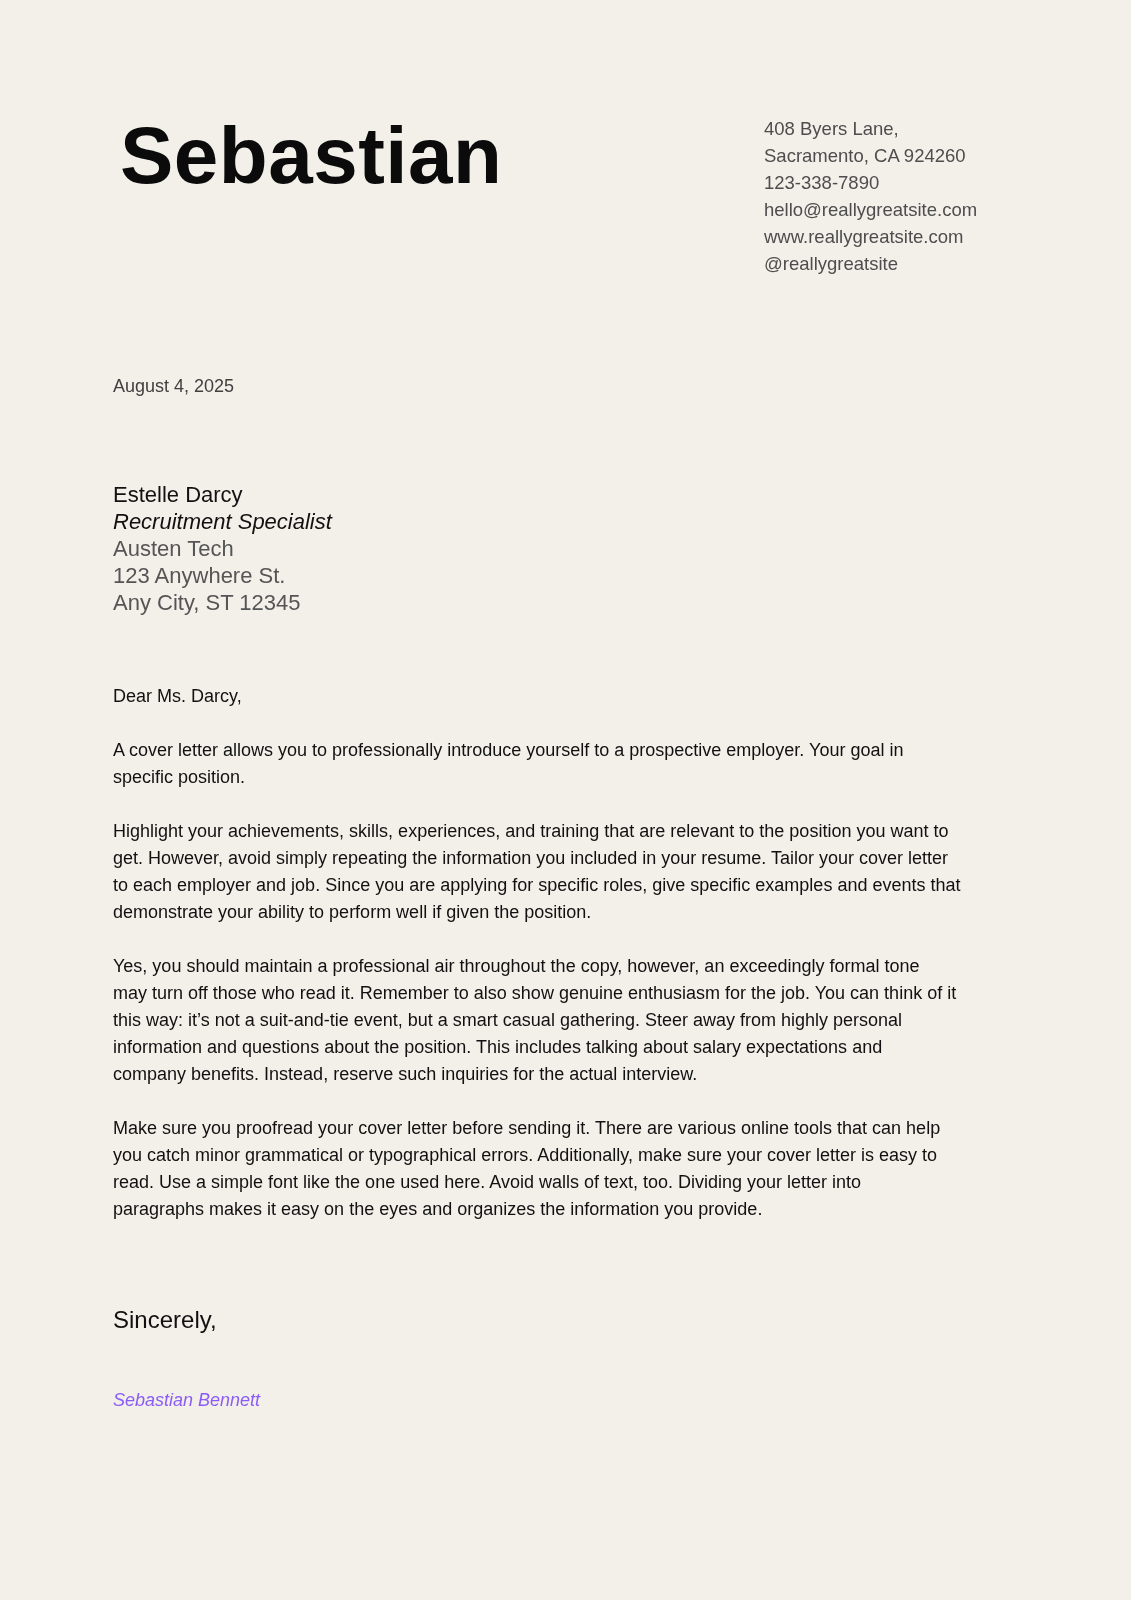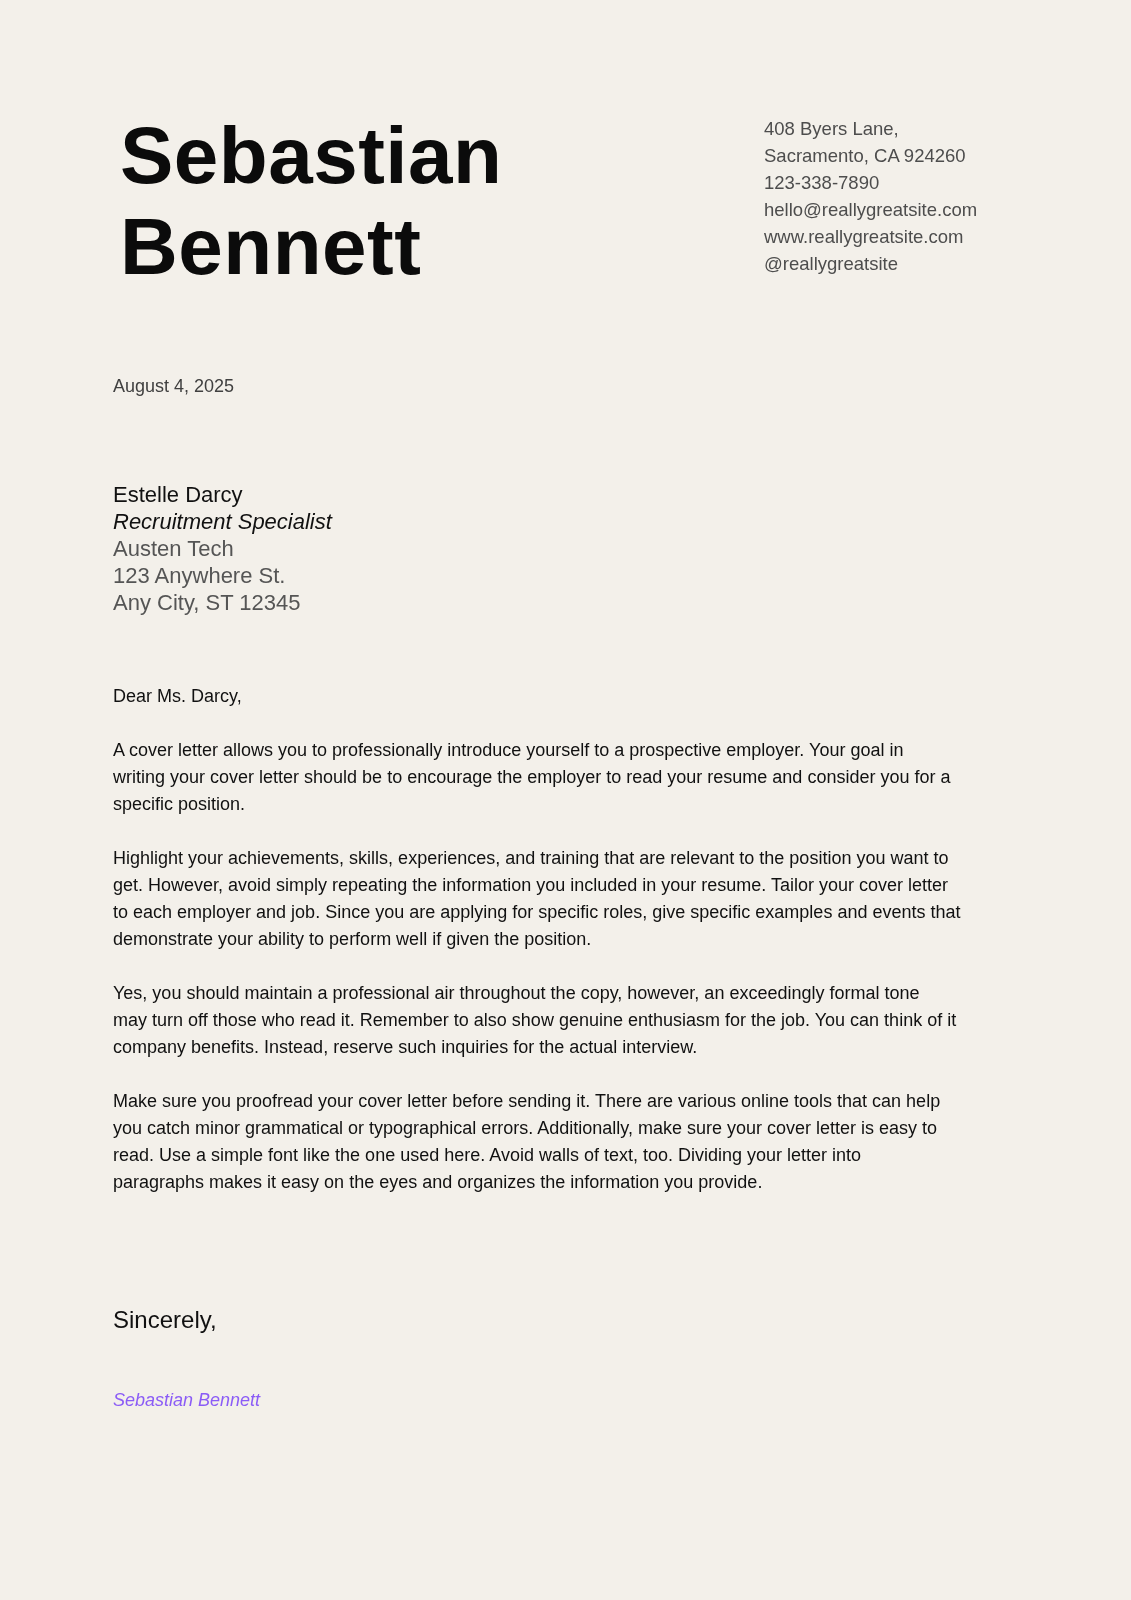"Bennett" span { html: <span>Bennett</span> -> none }
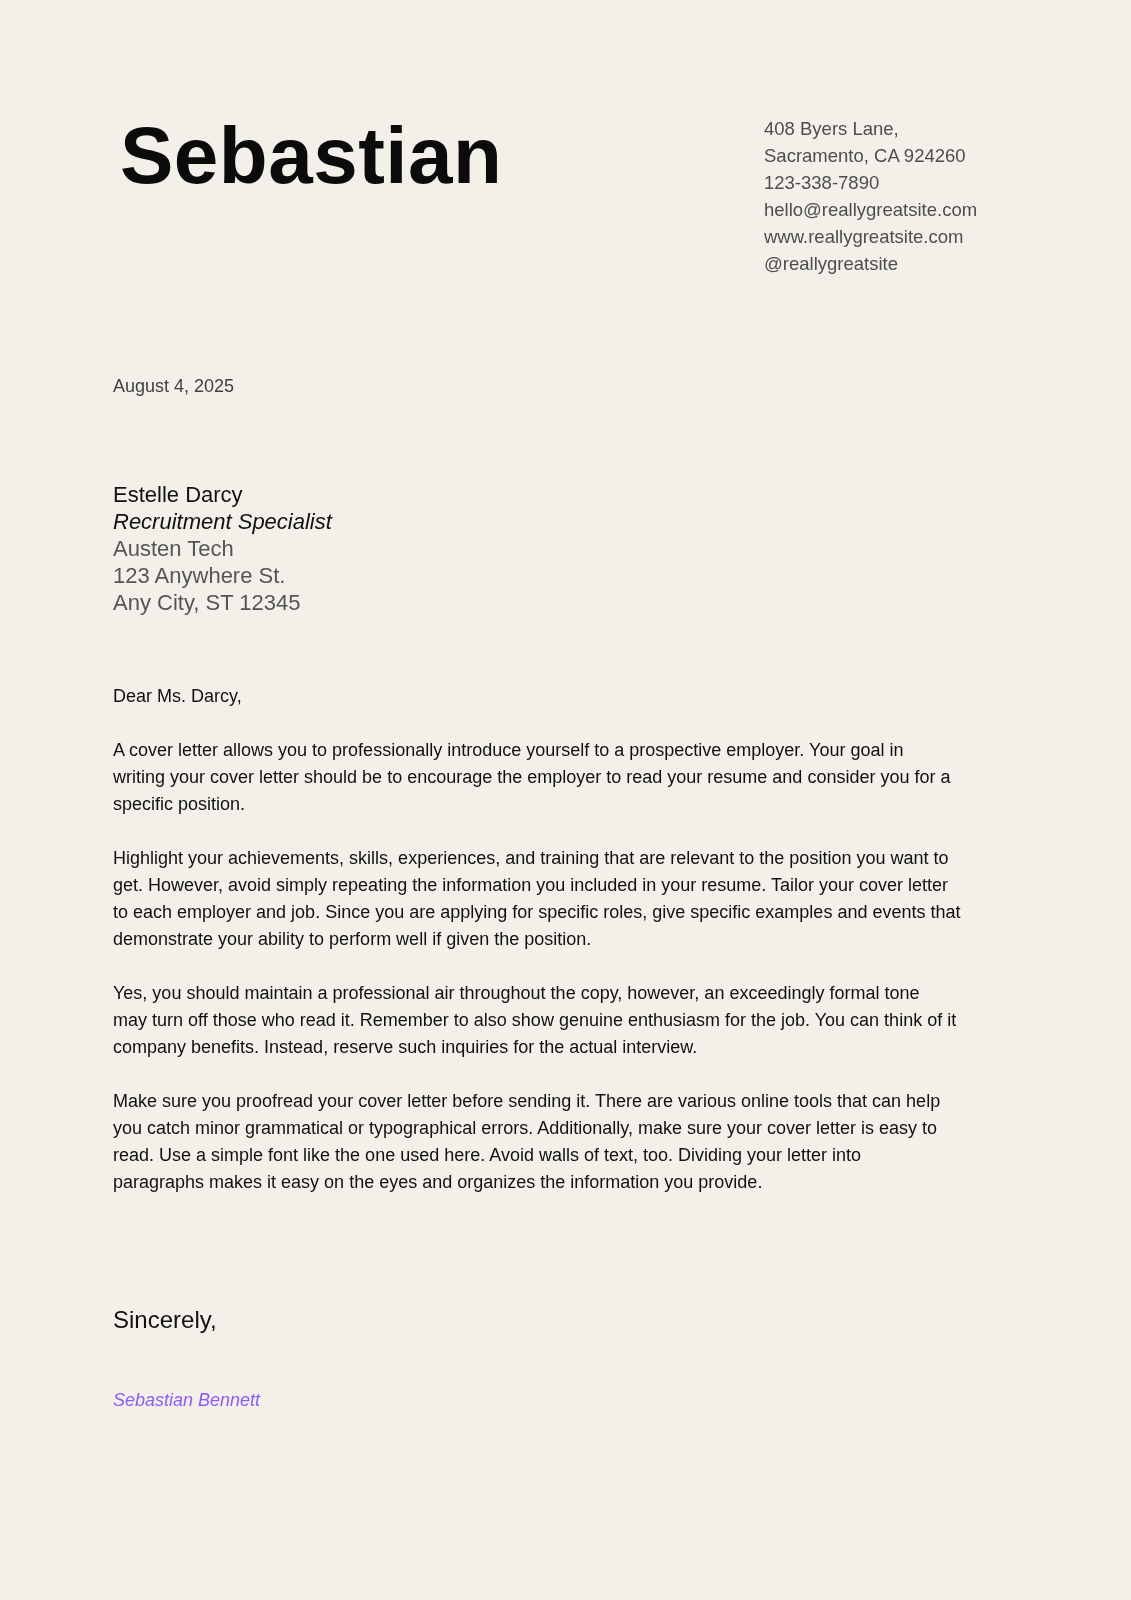"writing your cover letter should" span { html: <span>writing your cover letter should be to encourage the employer to read your resume and consider you for a</span> -> none }
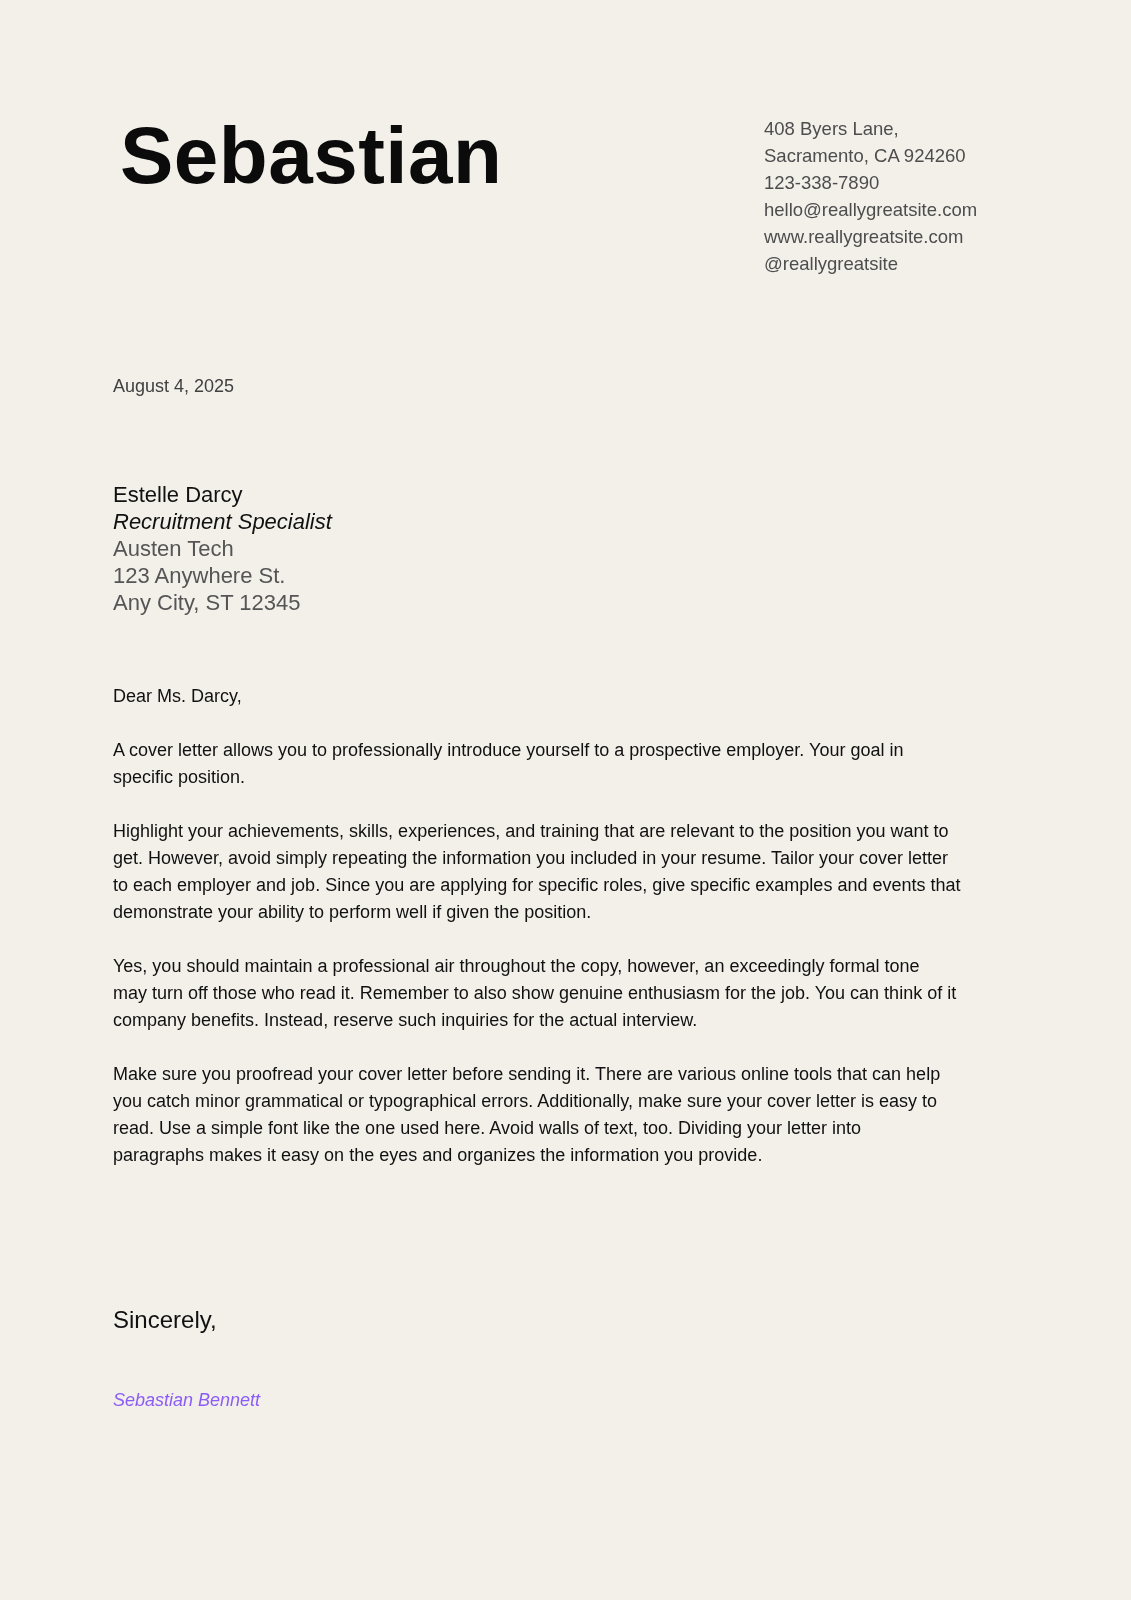"this way: it’s not a" span { html: none -> <span>this way: it’s not a suit-and-tie event, but a smart casual gathering. Steer away from highly personal</span> }
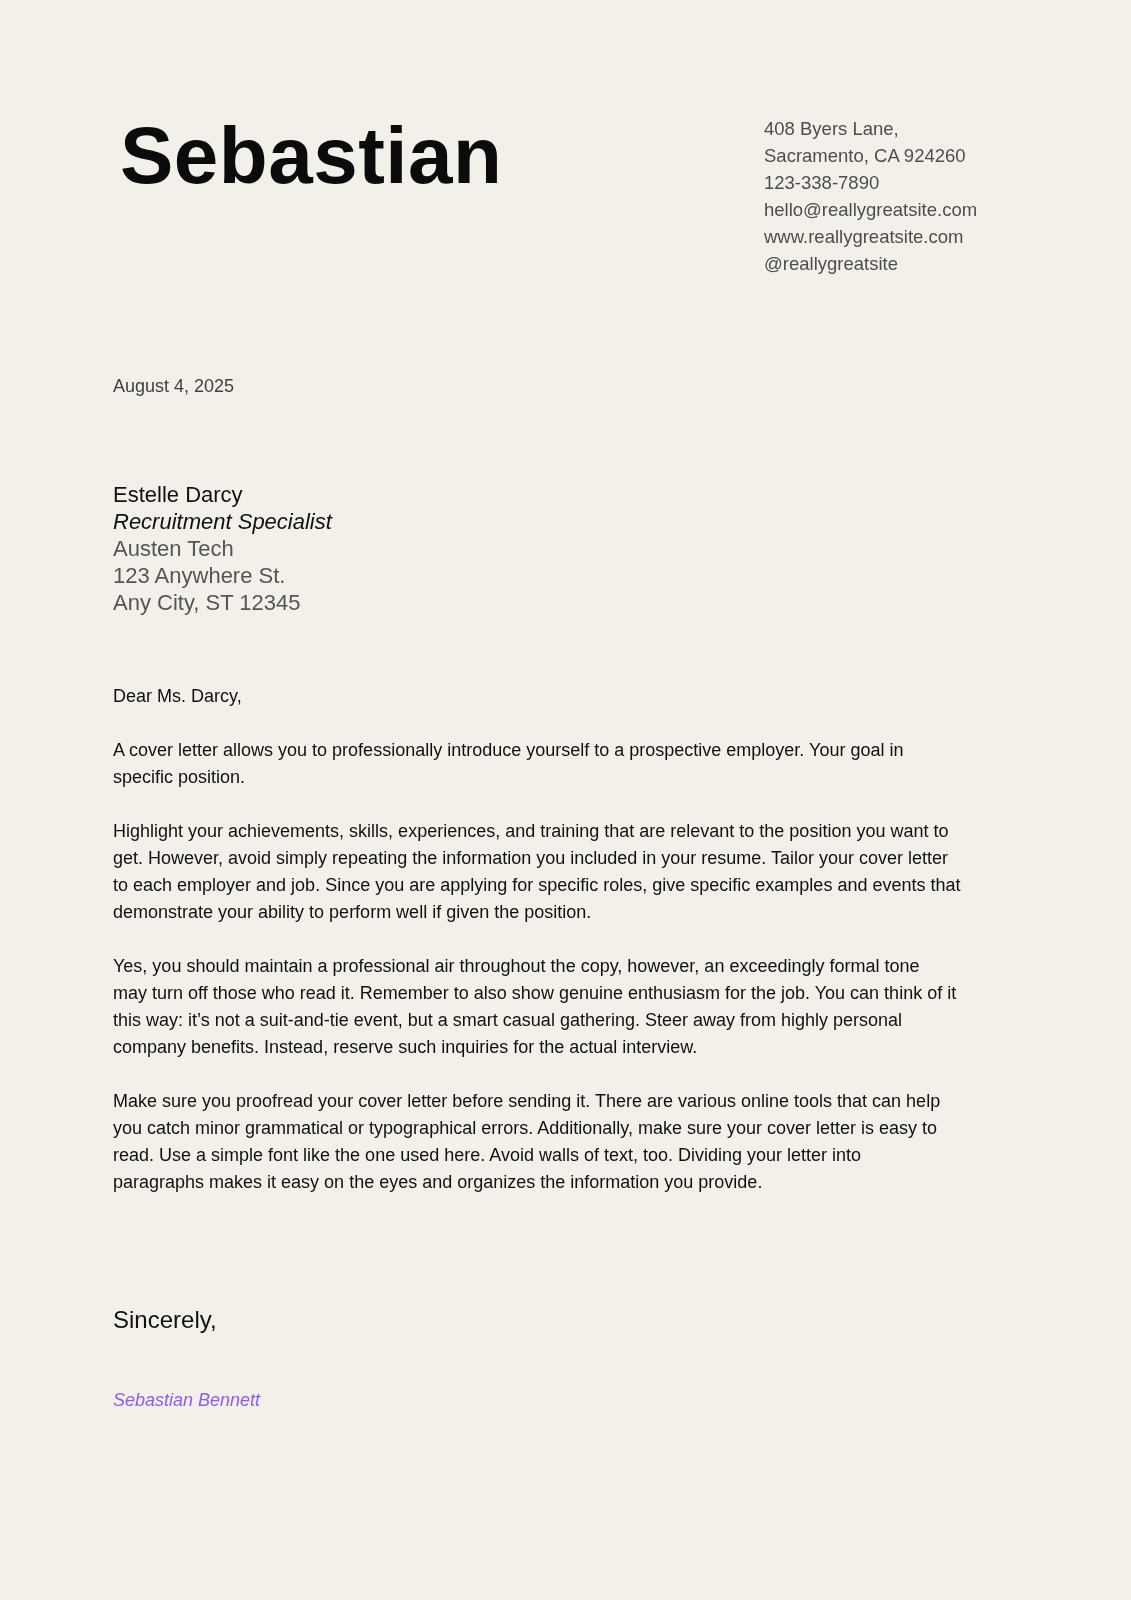"information and questions about the" span { html: none -> <span>information and questions about the position. This includes talking about salary expectations and</span> }
